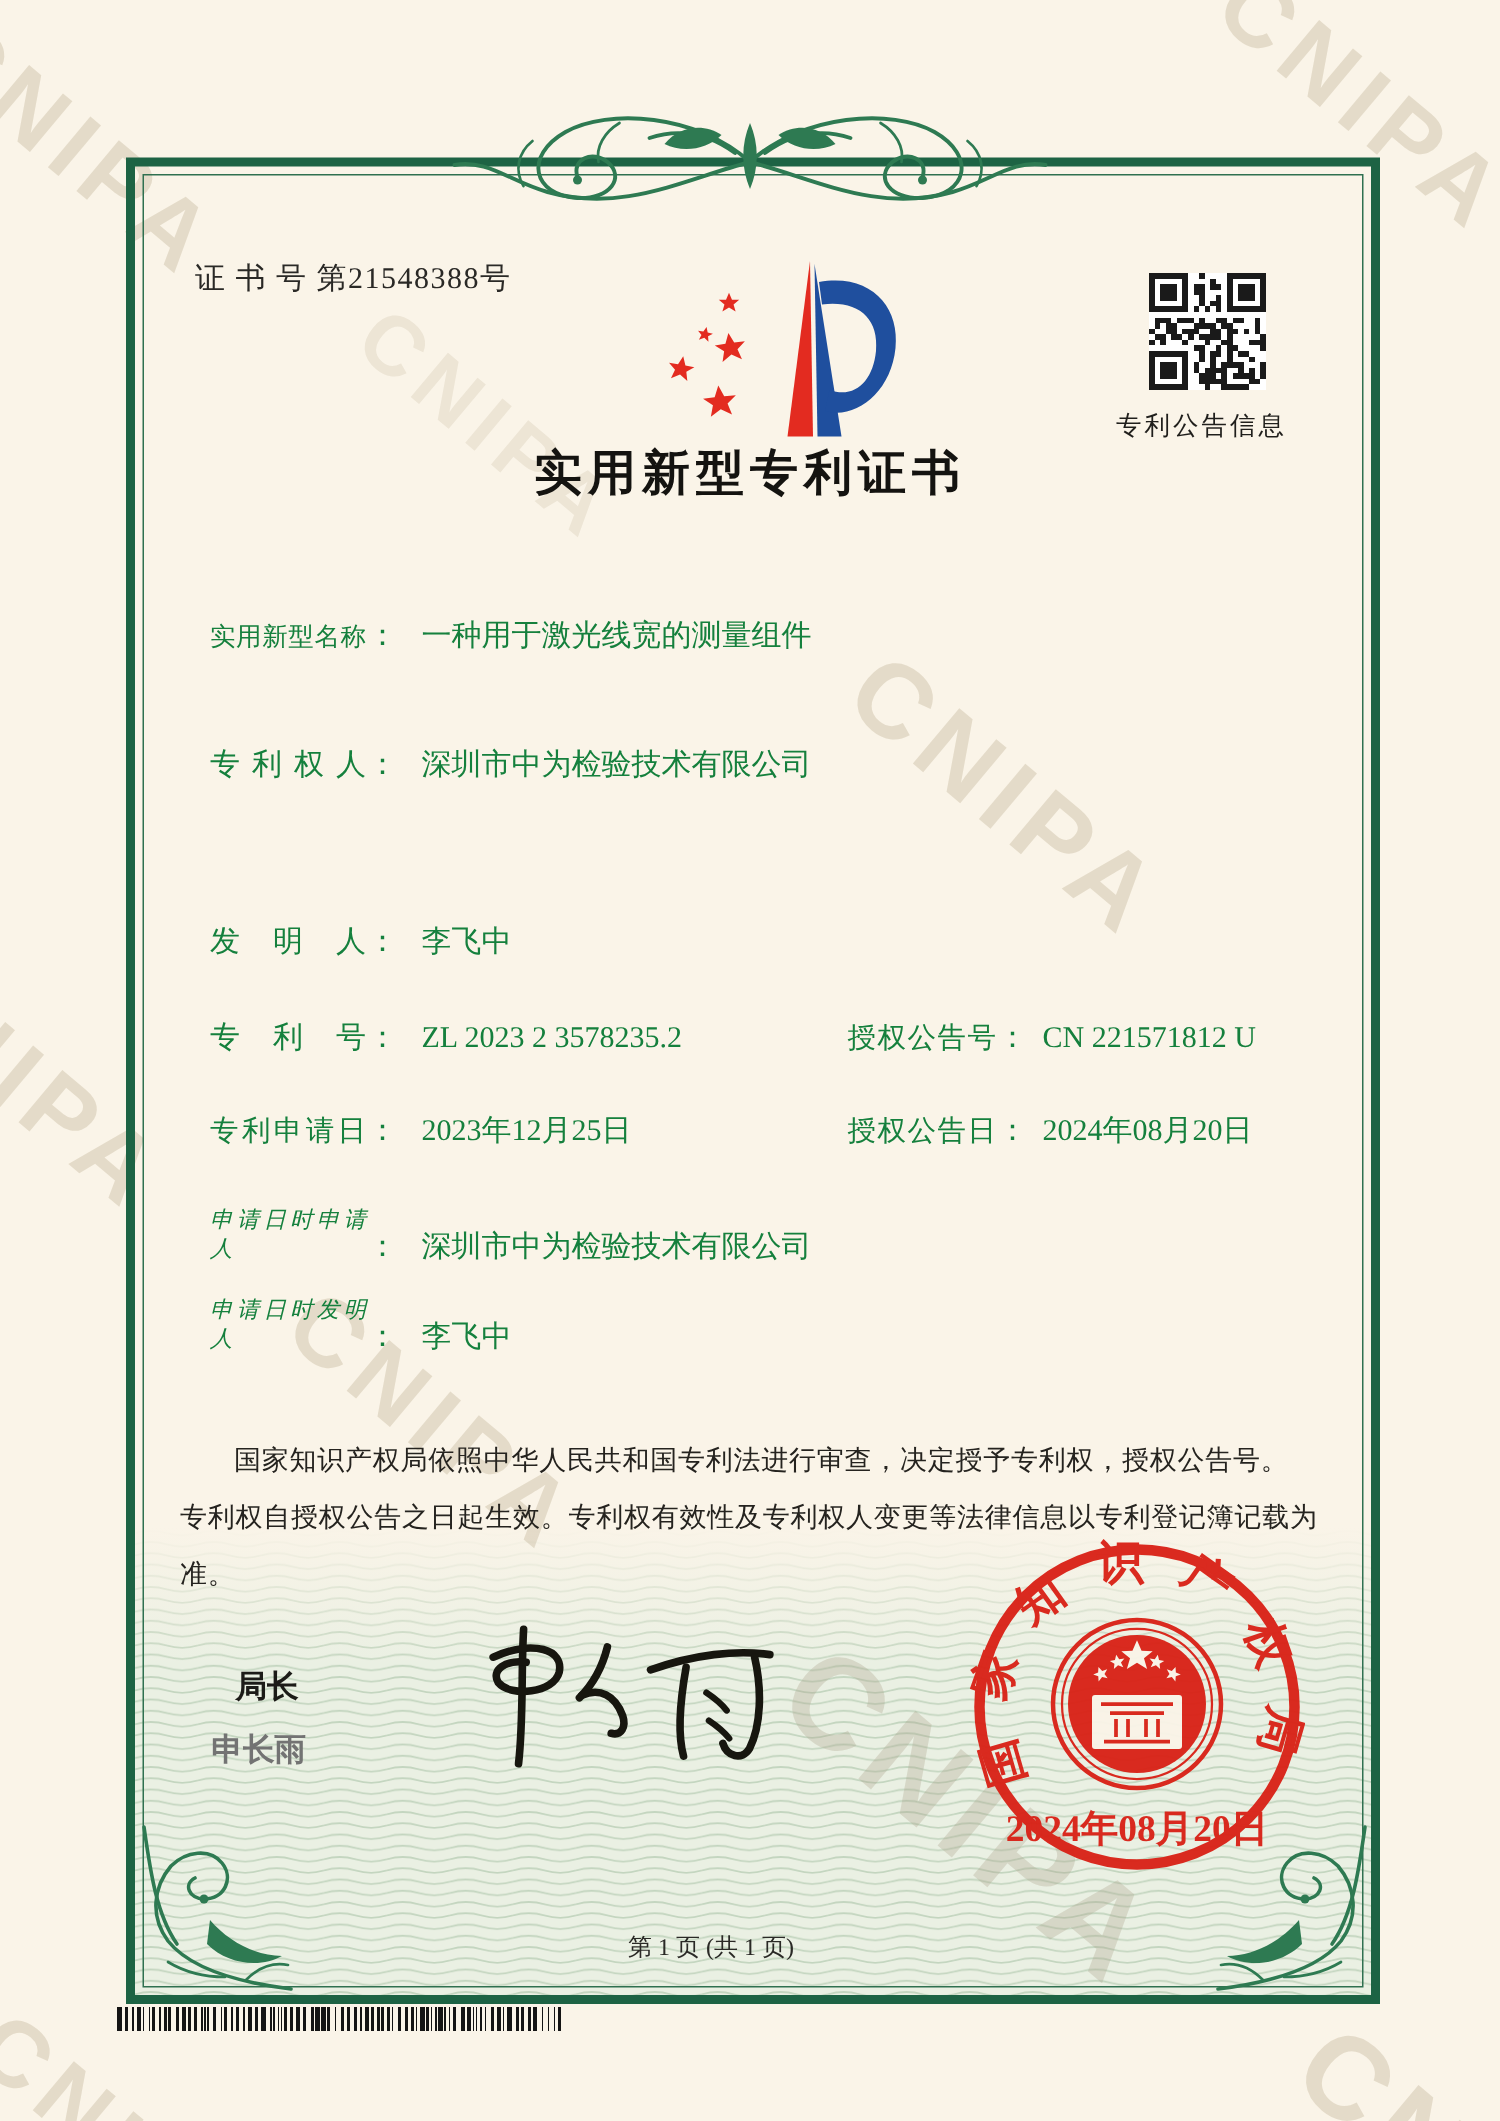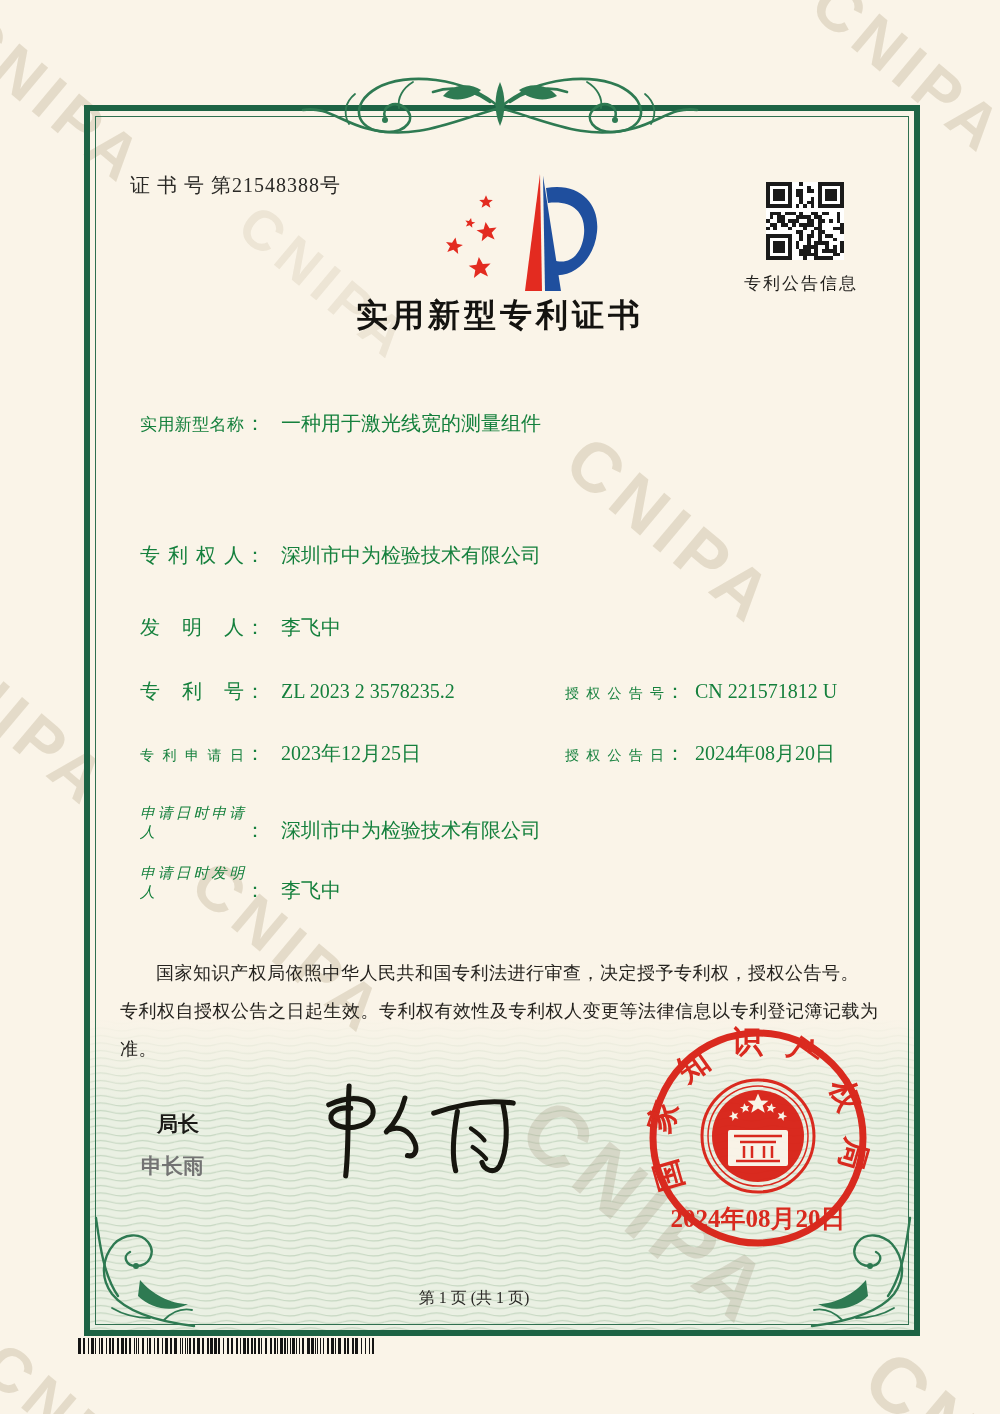"专利权人： 深圳市中为检验技术有限公司" div.row { margin-top: 46px -> none }
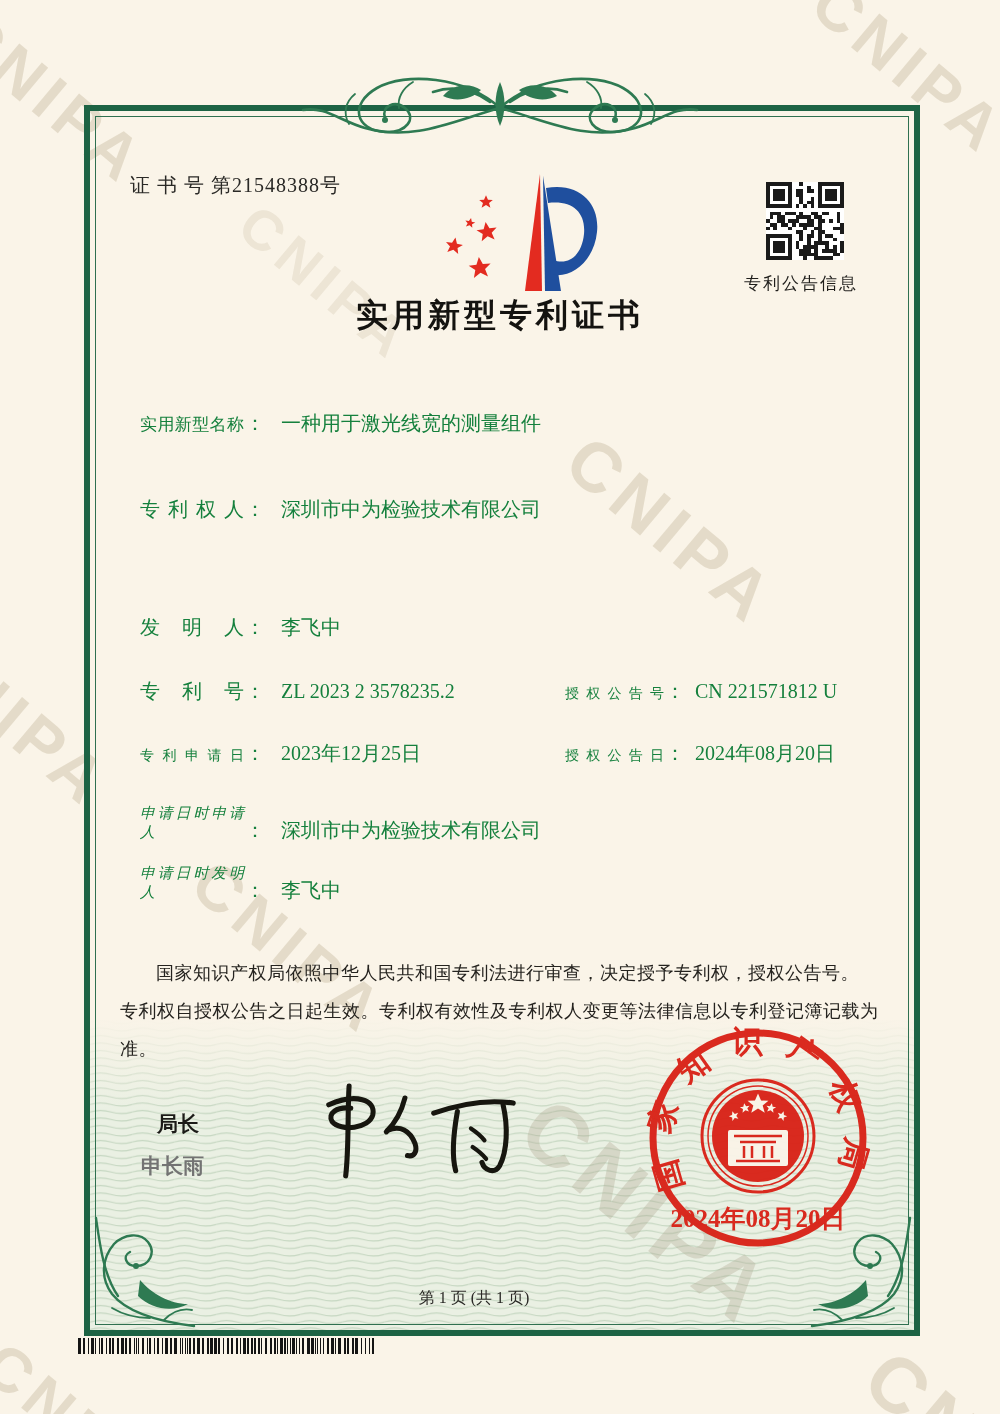"授权公告号" .lab2 { font-size: 14px -> 19px }
